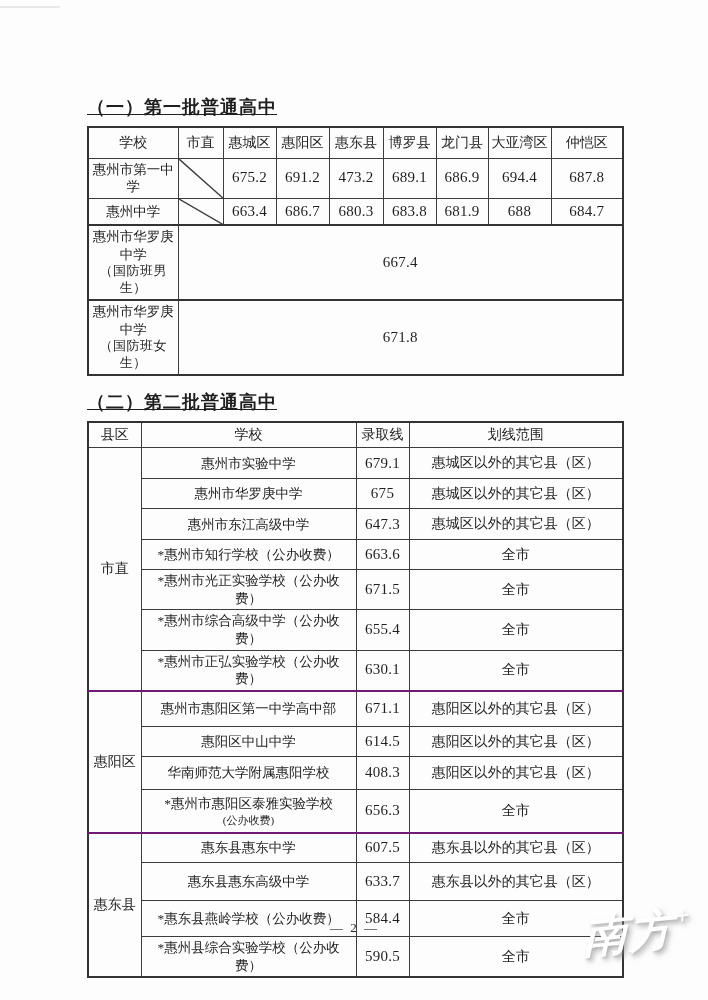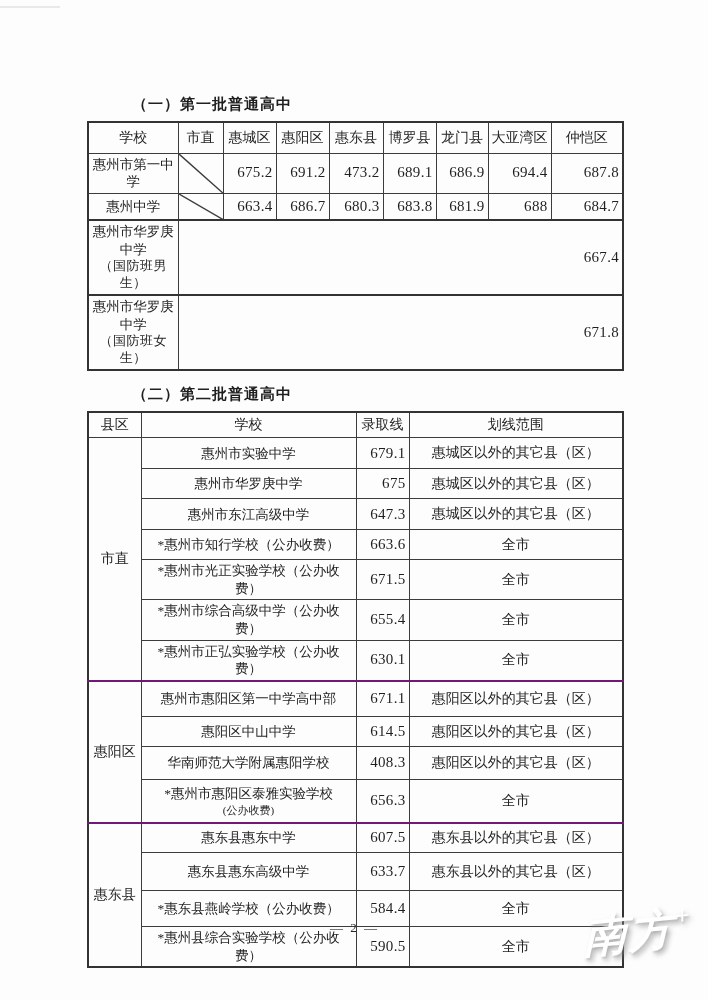"（一）第一批普通高中" .sec-title { font-size: 15px -> 18px; margin-left: 45px -> none; text-decoration: none -> underline }
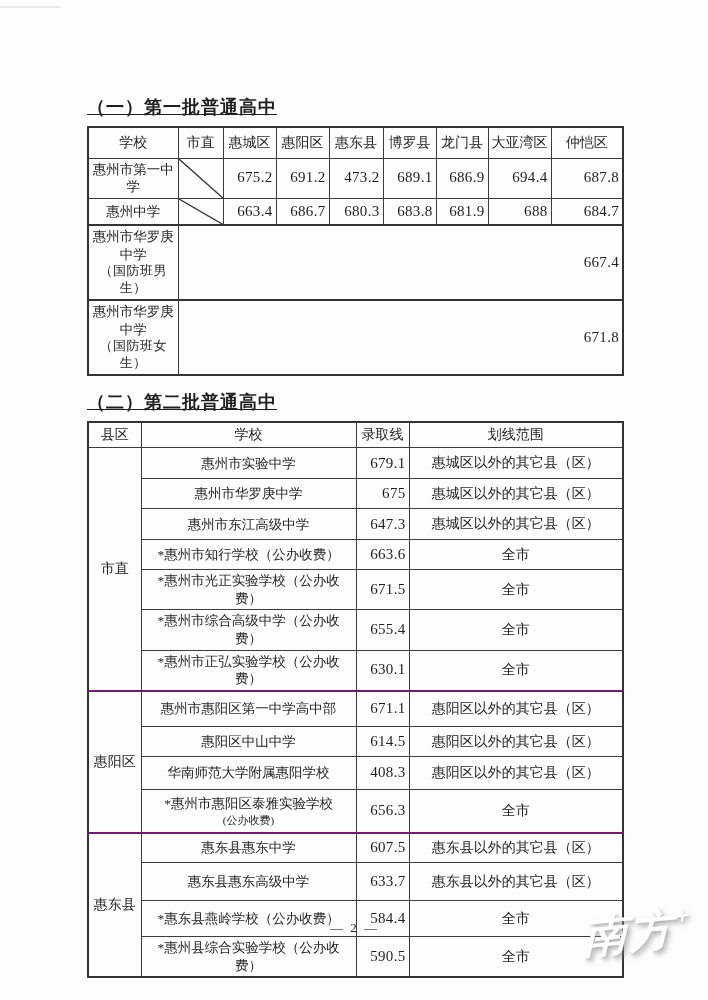"675.2" .num { text-align: right -> none }
